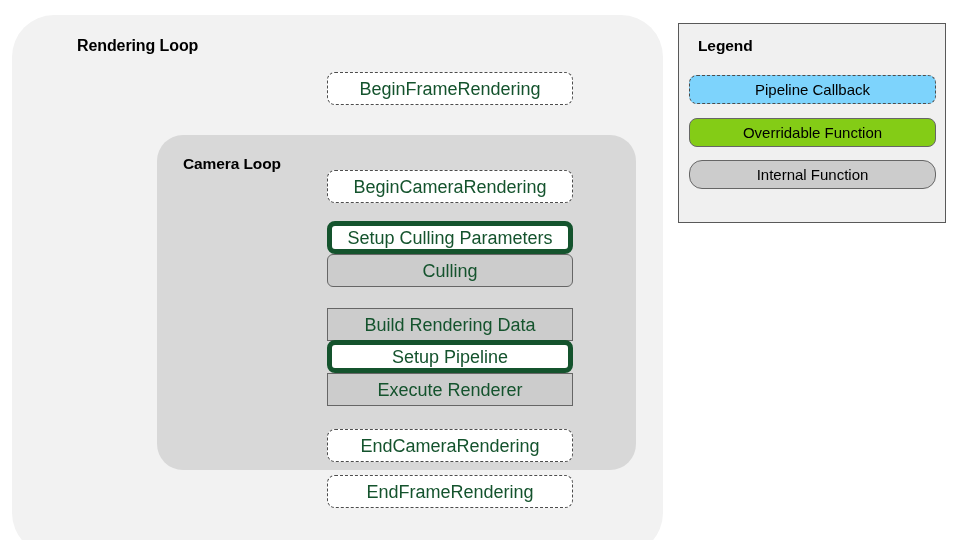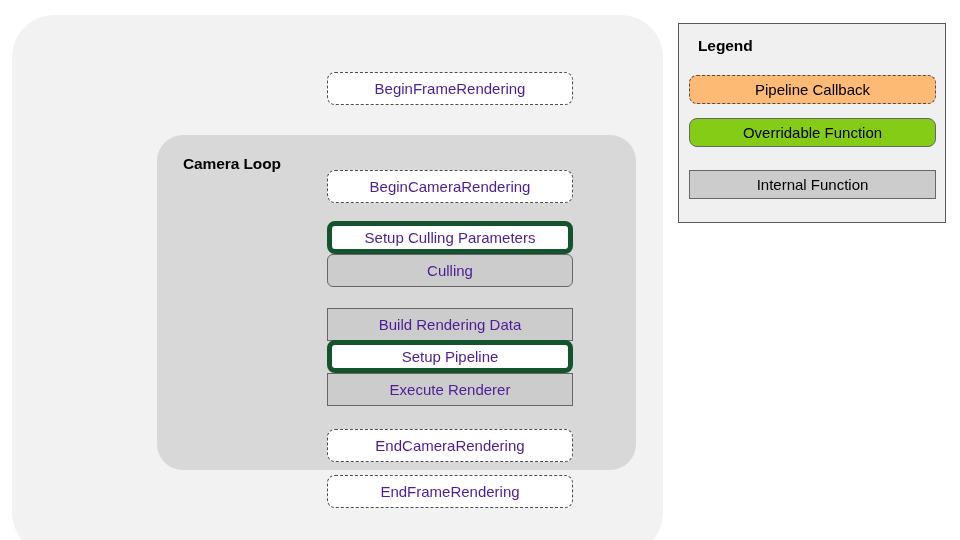"Rendering Loop" div { html: none -> <div>Rendering Loop</div> }
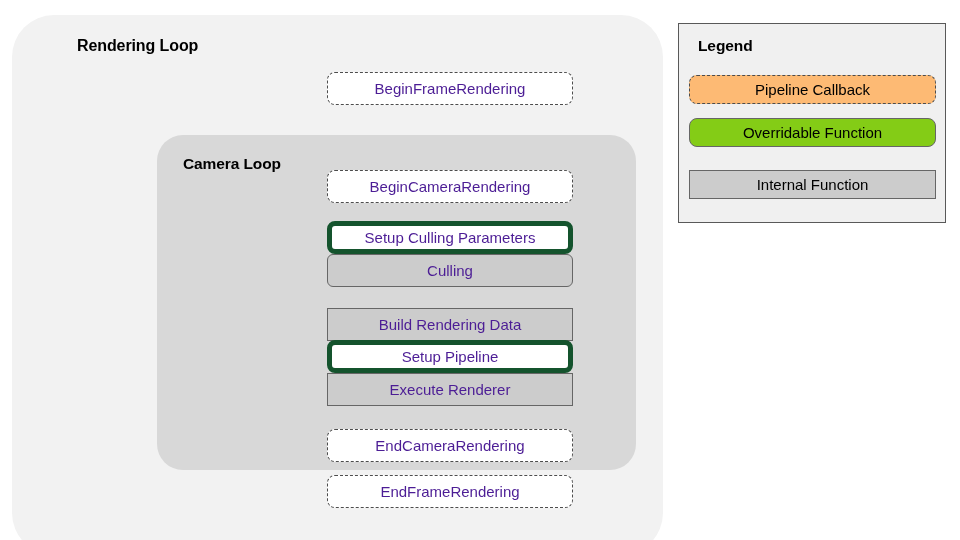"BeginFrameRendering" .node { color: #4c1d95 -> #14532d; font-size: 15px -> 18px }
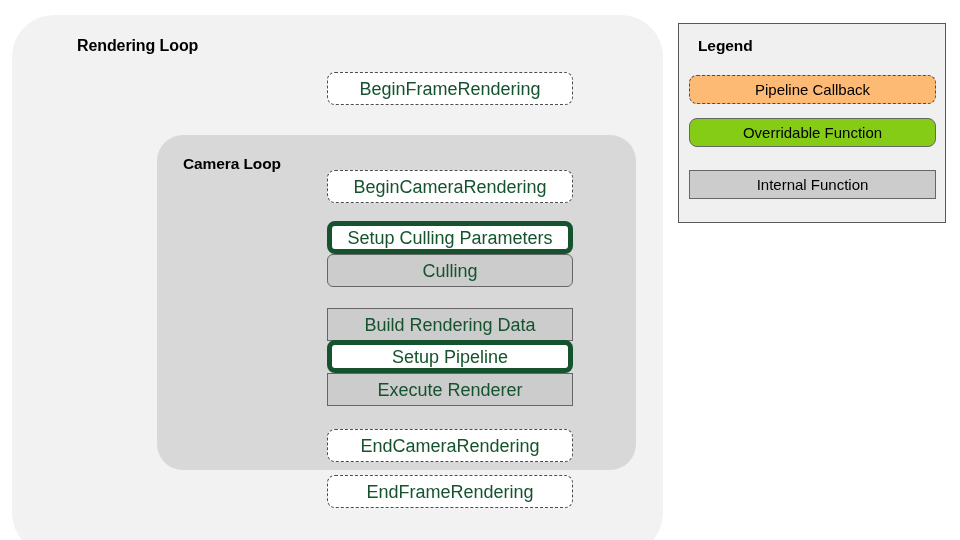"Pipeline Callback" .legend-node.callback { background: #fdba74 -> #7dd3fc }
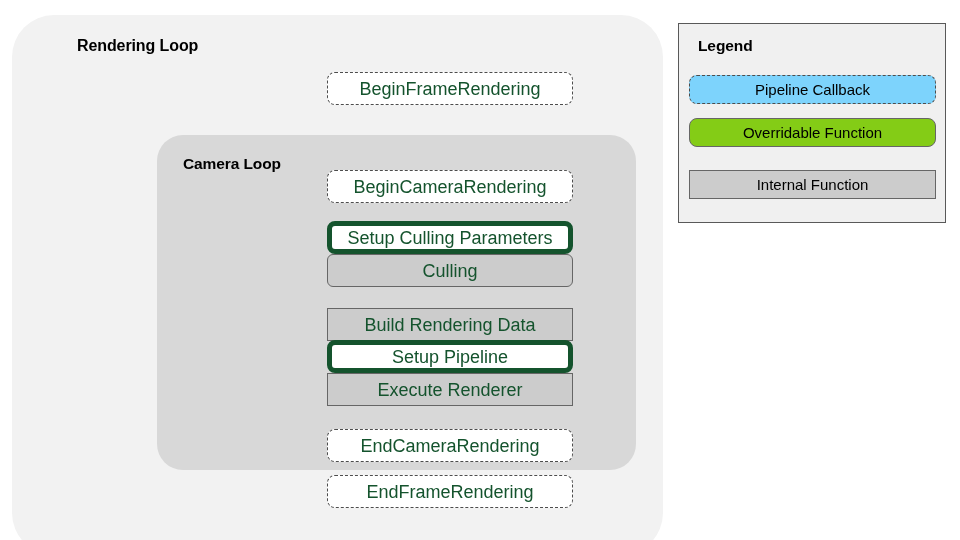"Internal Function" #legend-item-2 { border-radius: none -> 13px; top: 146px -> 136px }
